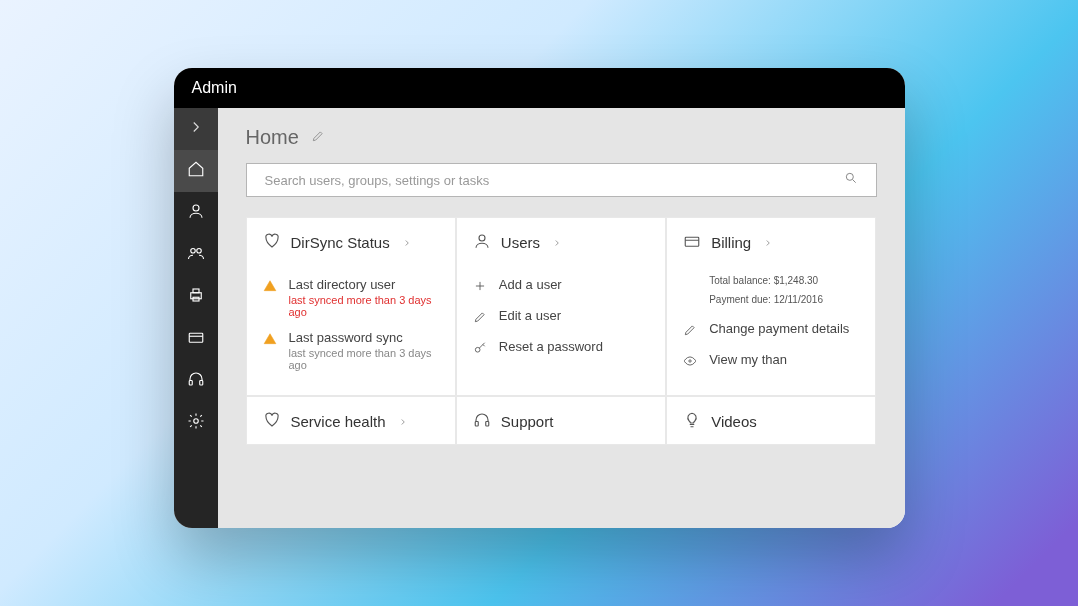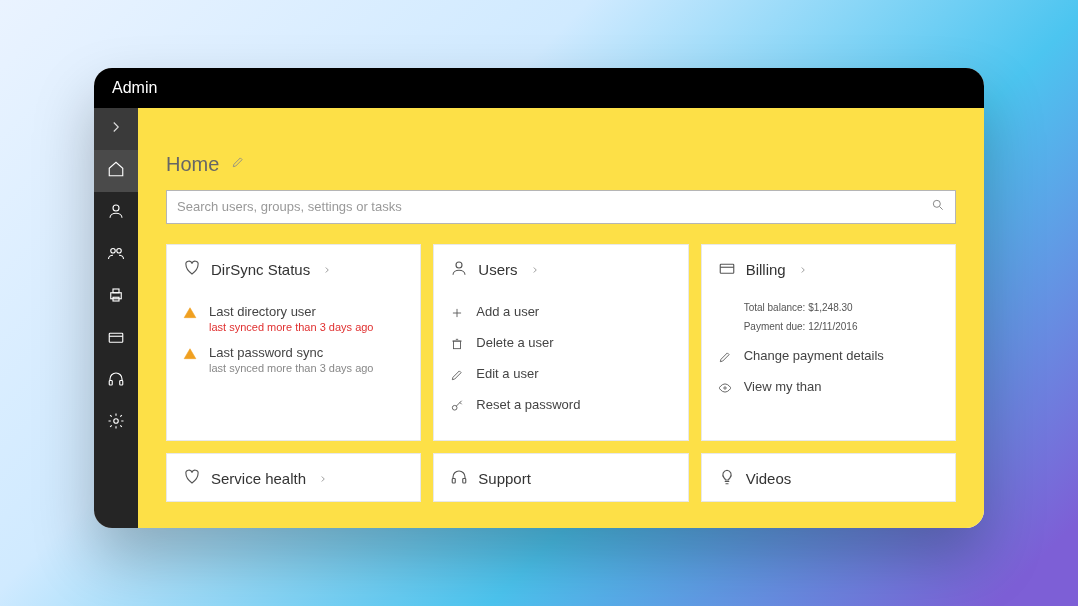"Admin" .frame { width: 890px -> 731px }
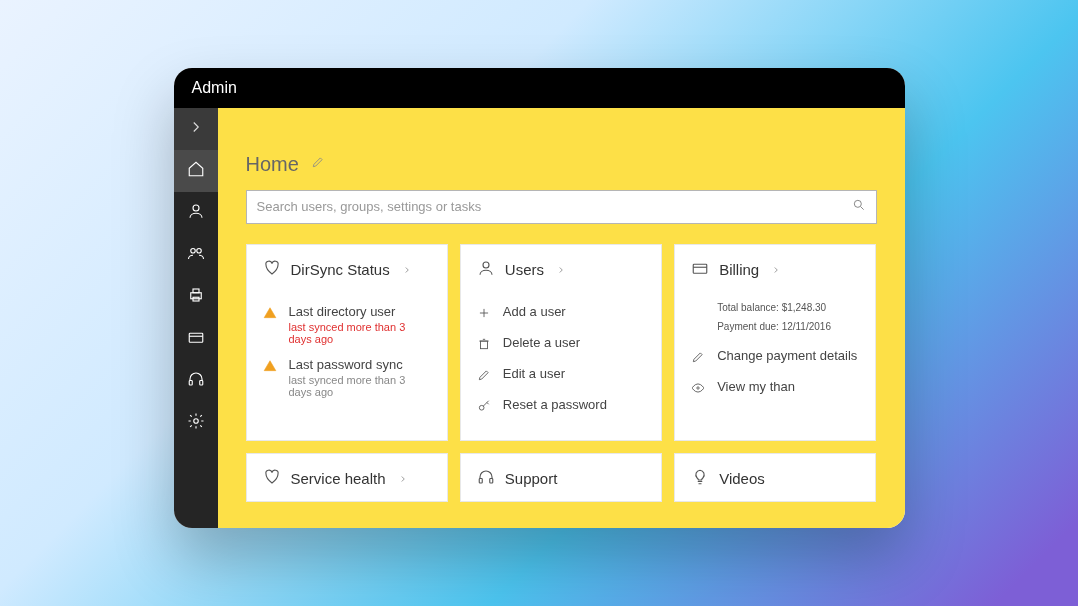"Home" .main { background: #fde047 -> #e5e5e5; justify-content: center -> none }
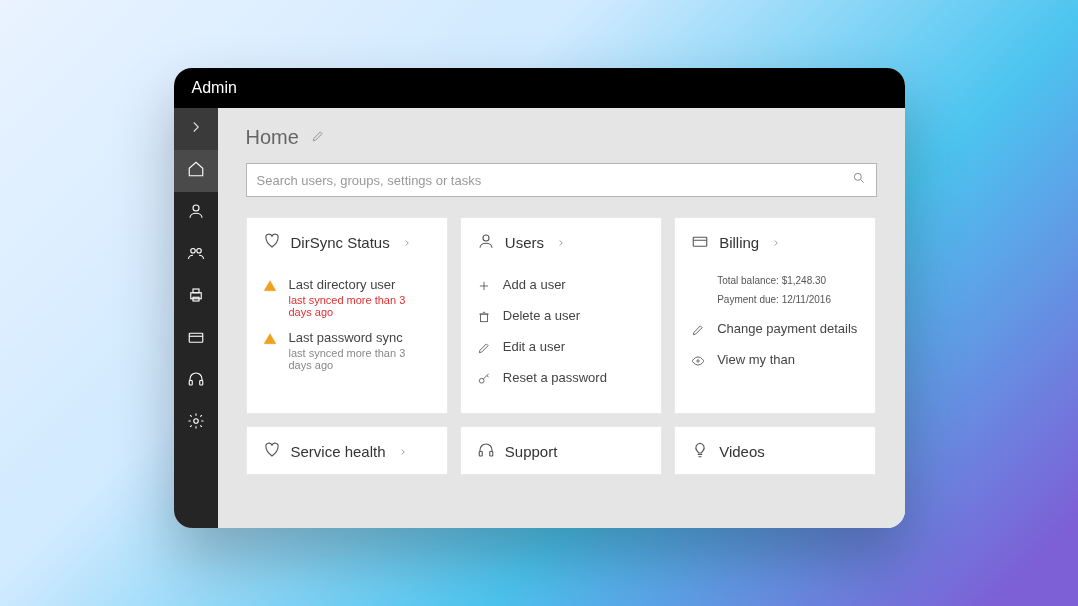"Search users, groups, settings or" .search-wrap { padding: 0 10px -> 0 18px }
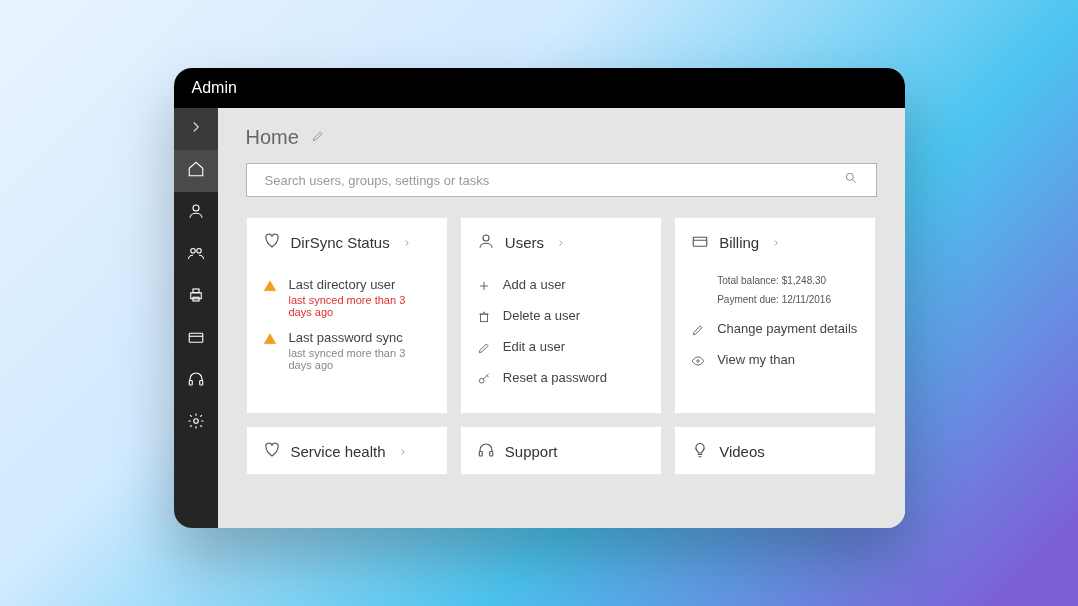"DirSync Status" .cards { gap: 12px -> none }
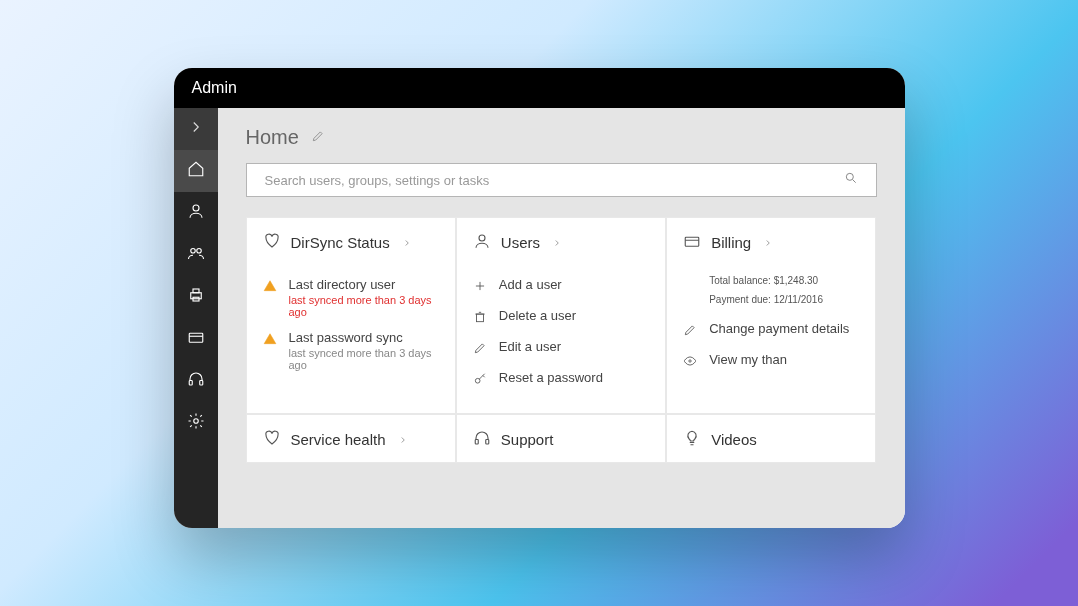"Delete a user" div.row-item { html: <div> <span> <svg> <rect></rect> <line></line> <line></line> </svg> </span> <span>Delete a user</span> </div> -> none }
